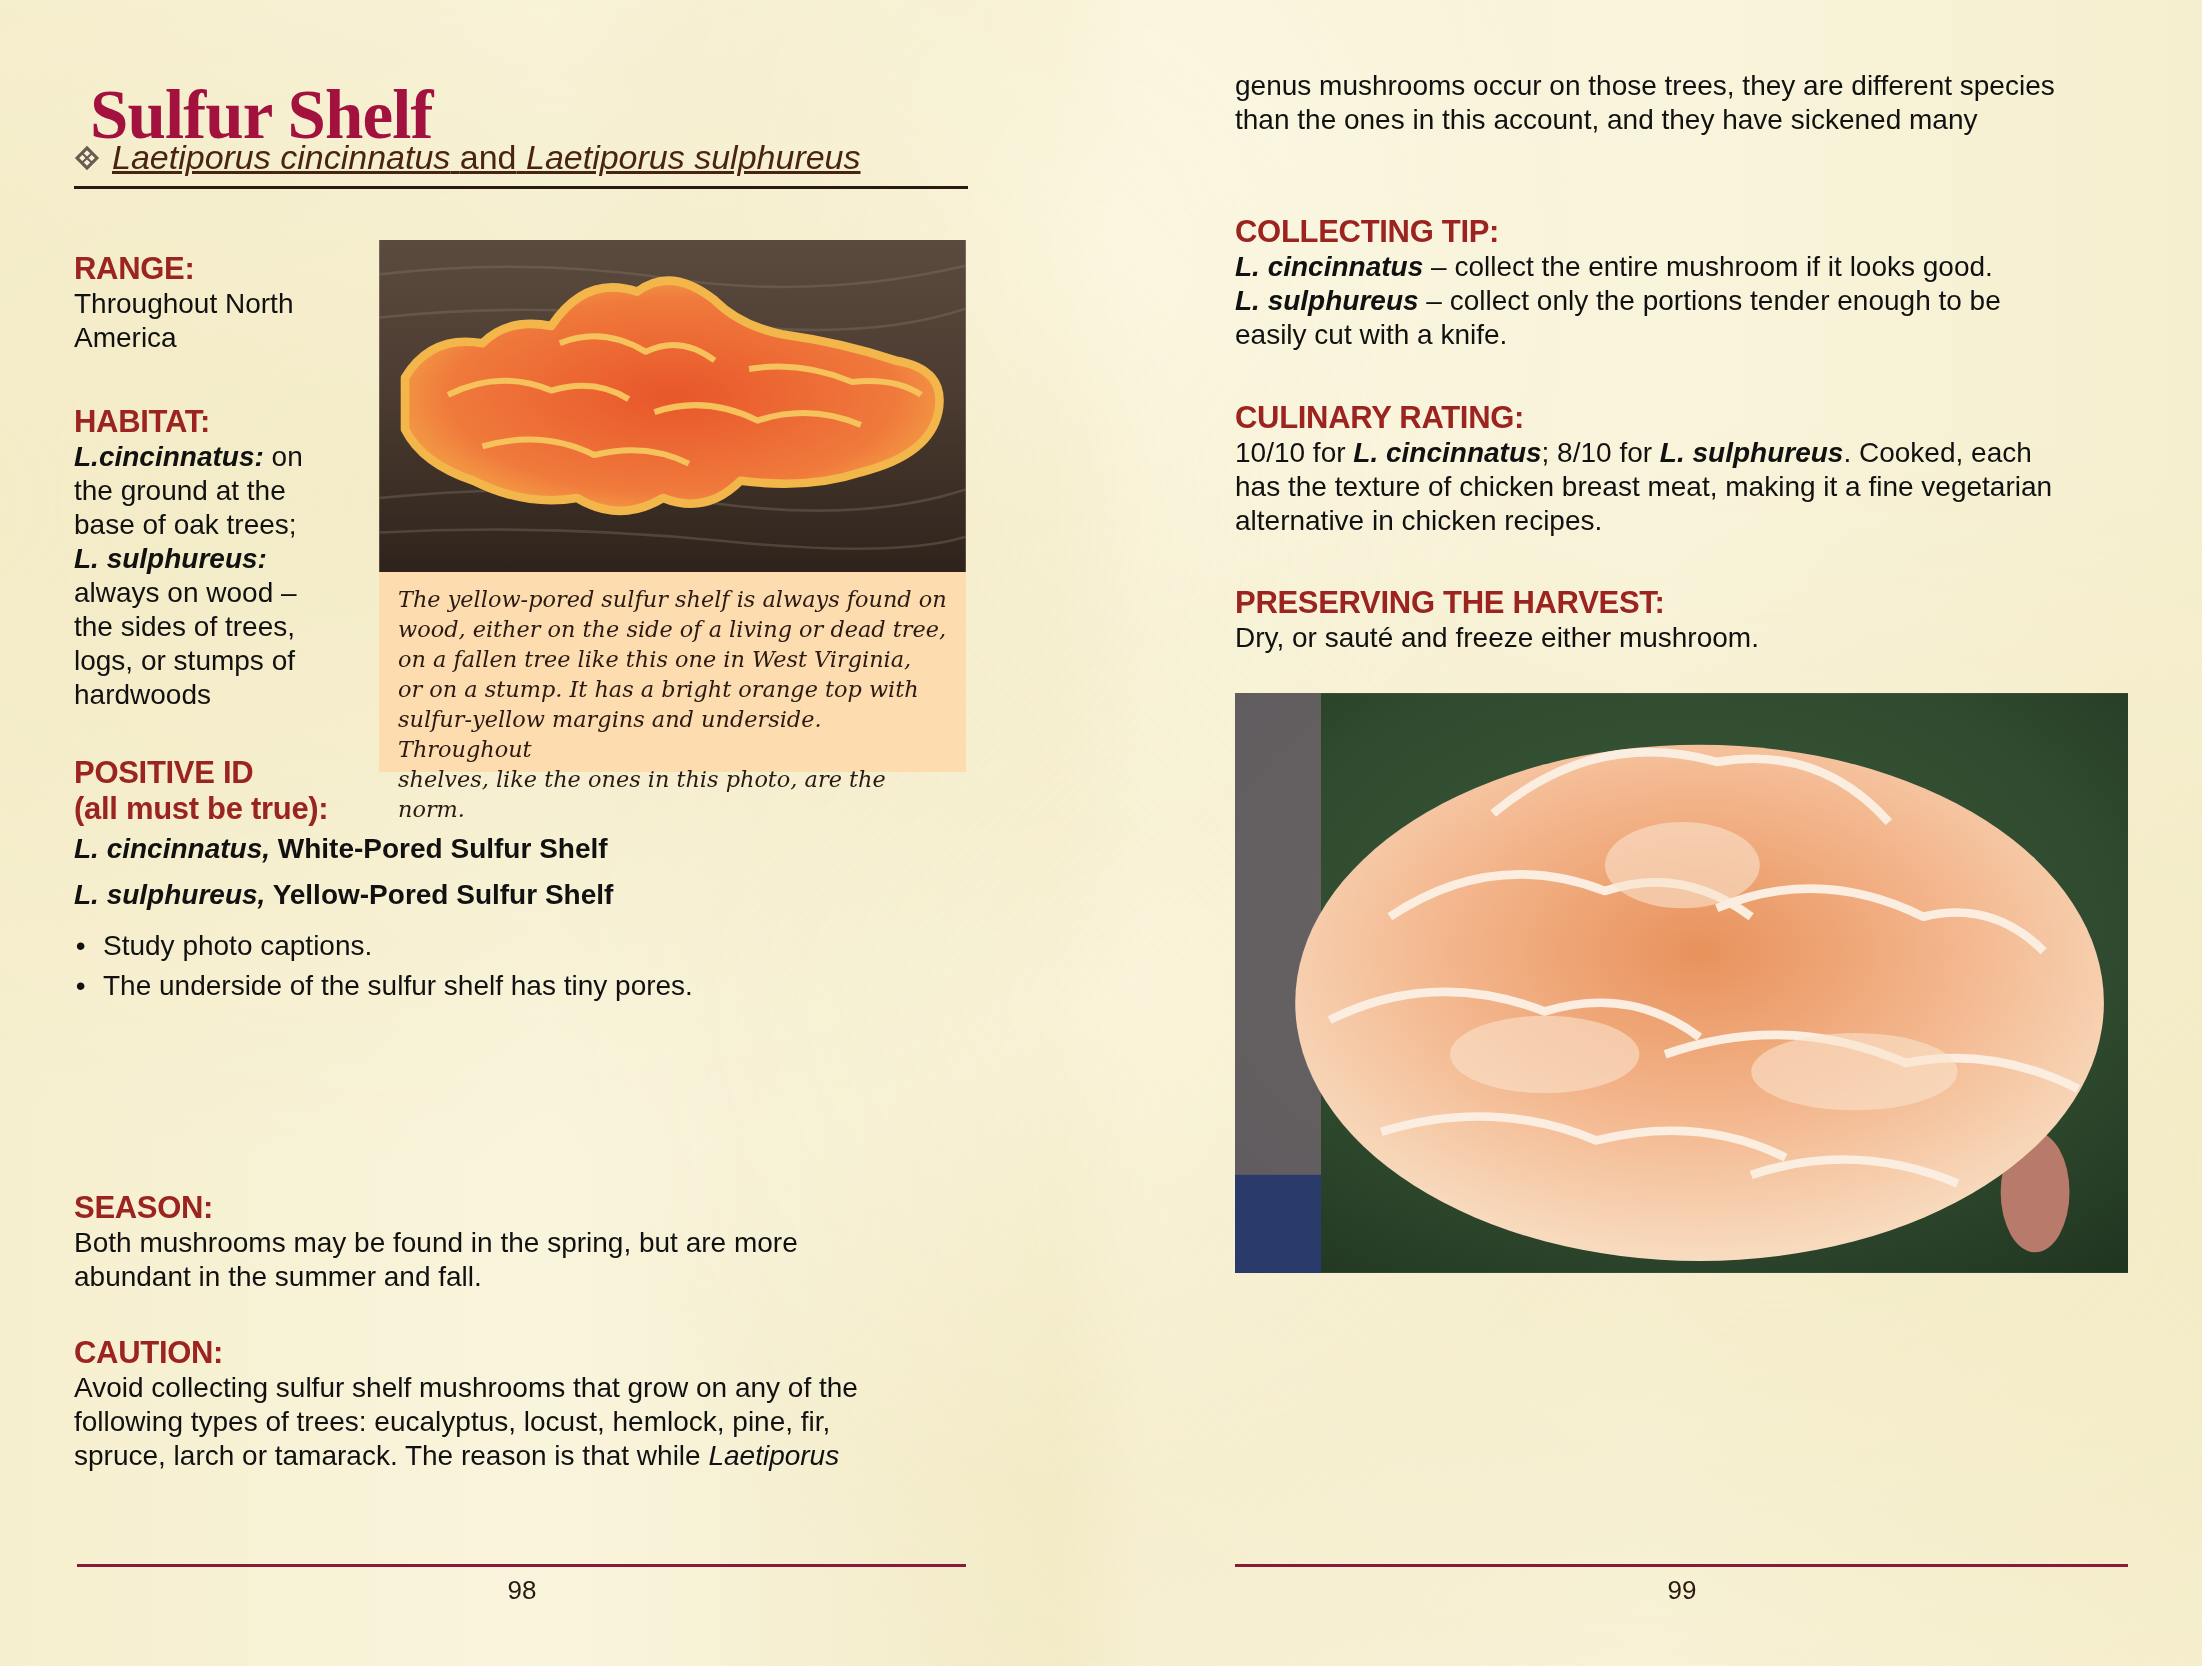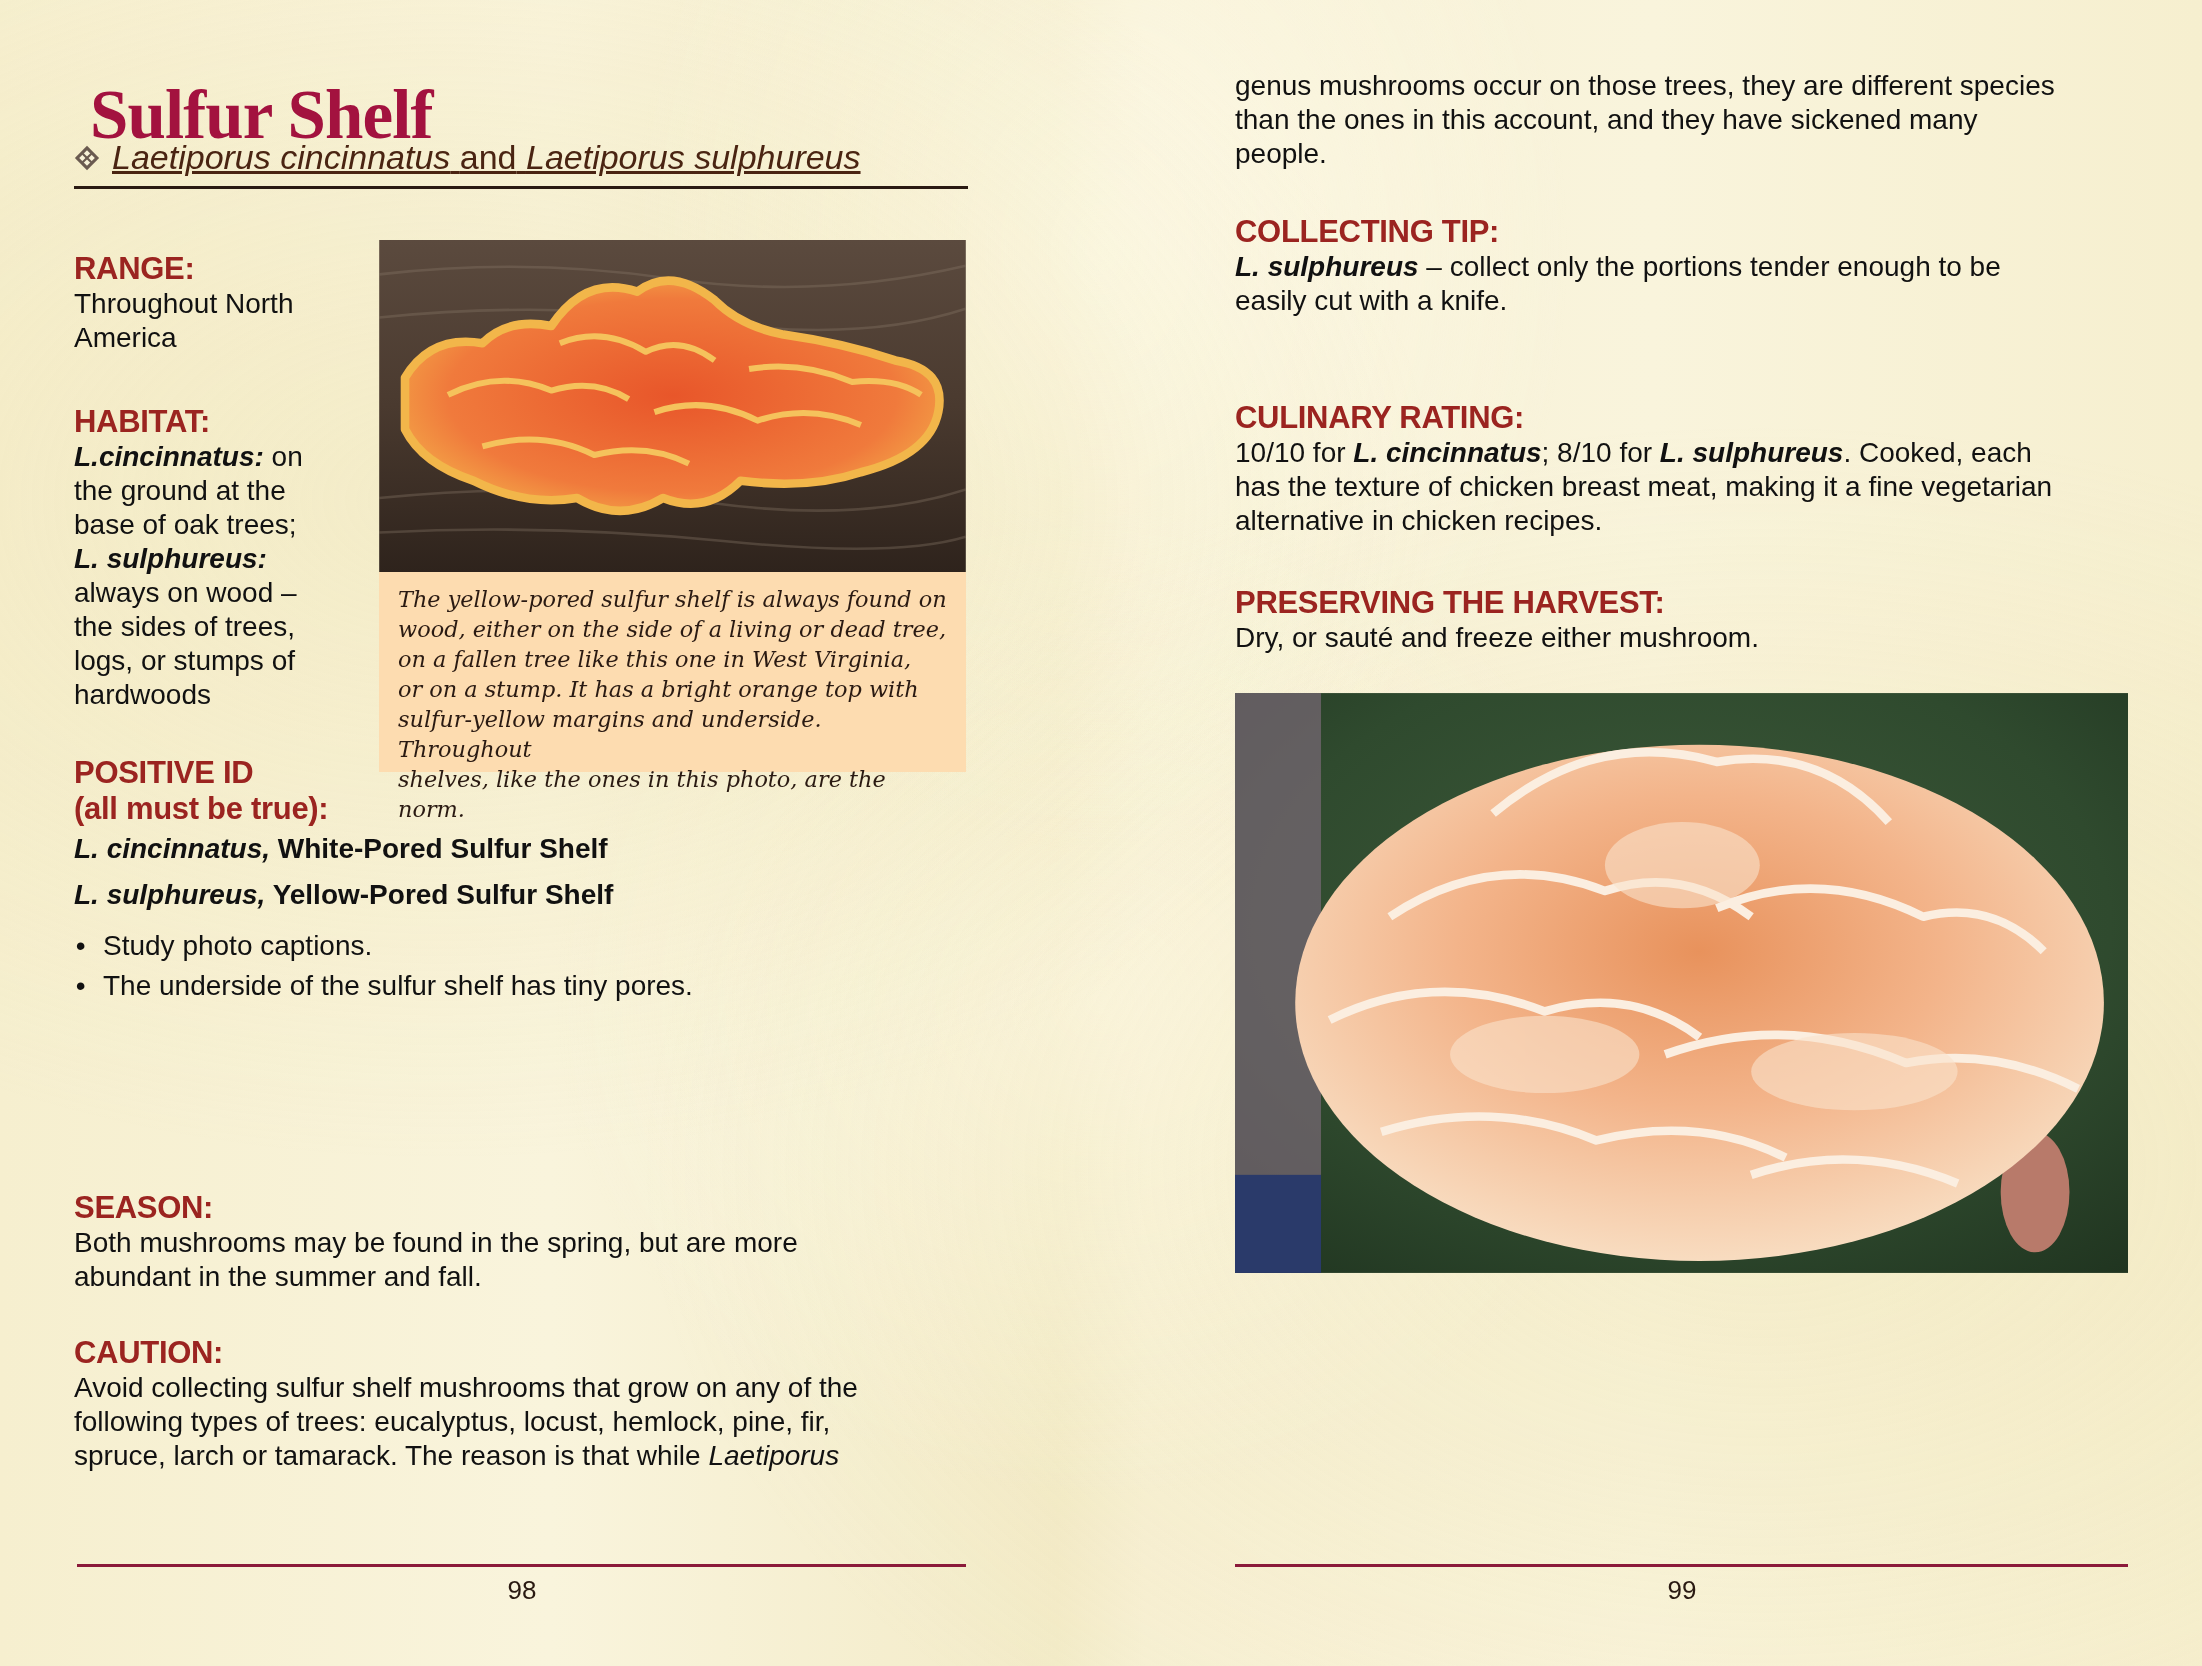"people." p.p { html: <p>people.</p> -> none }
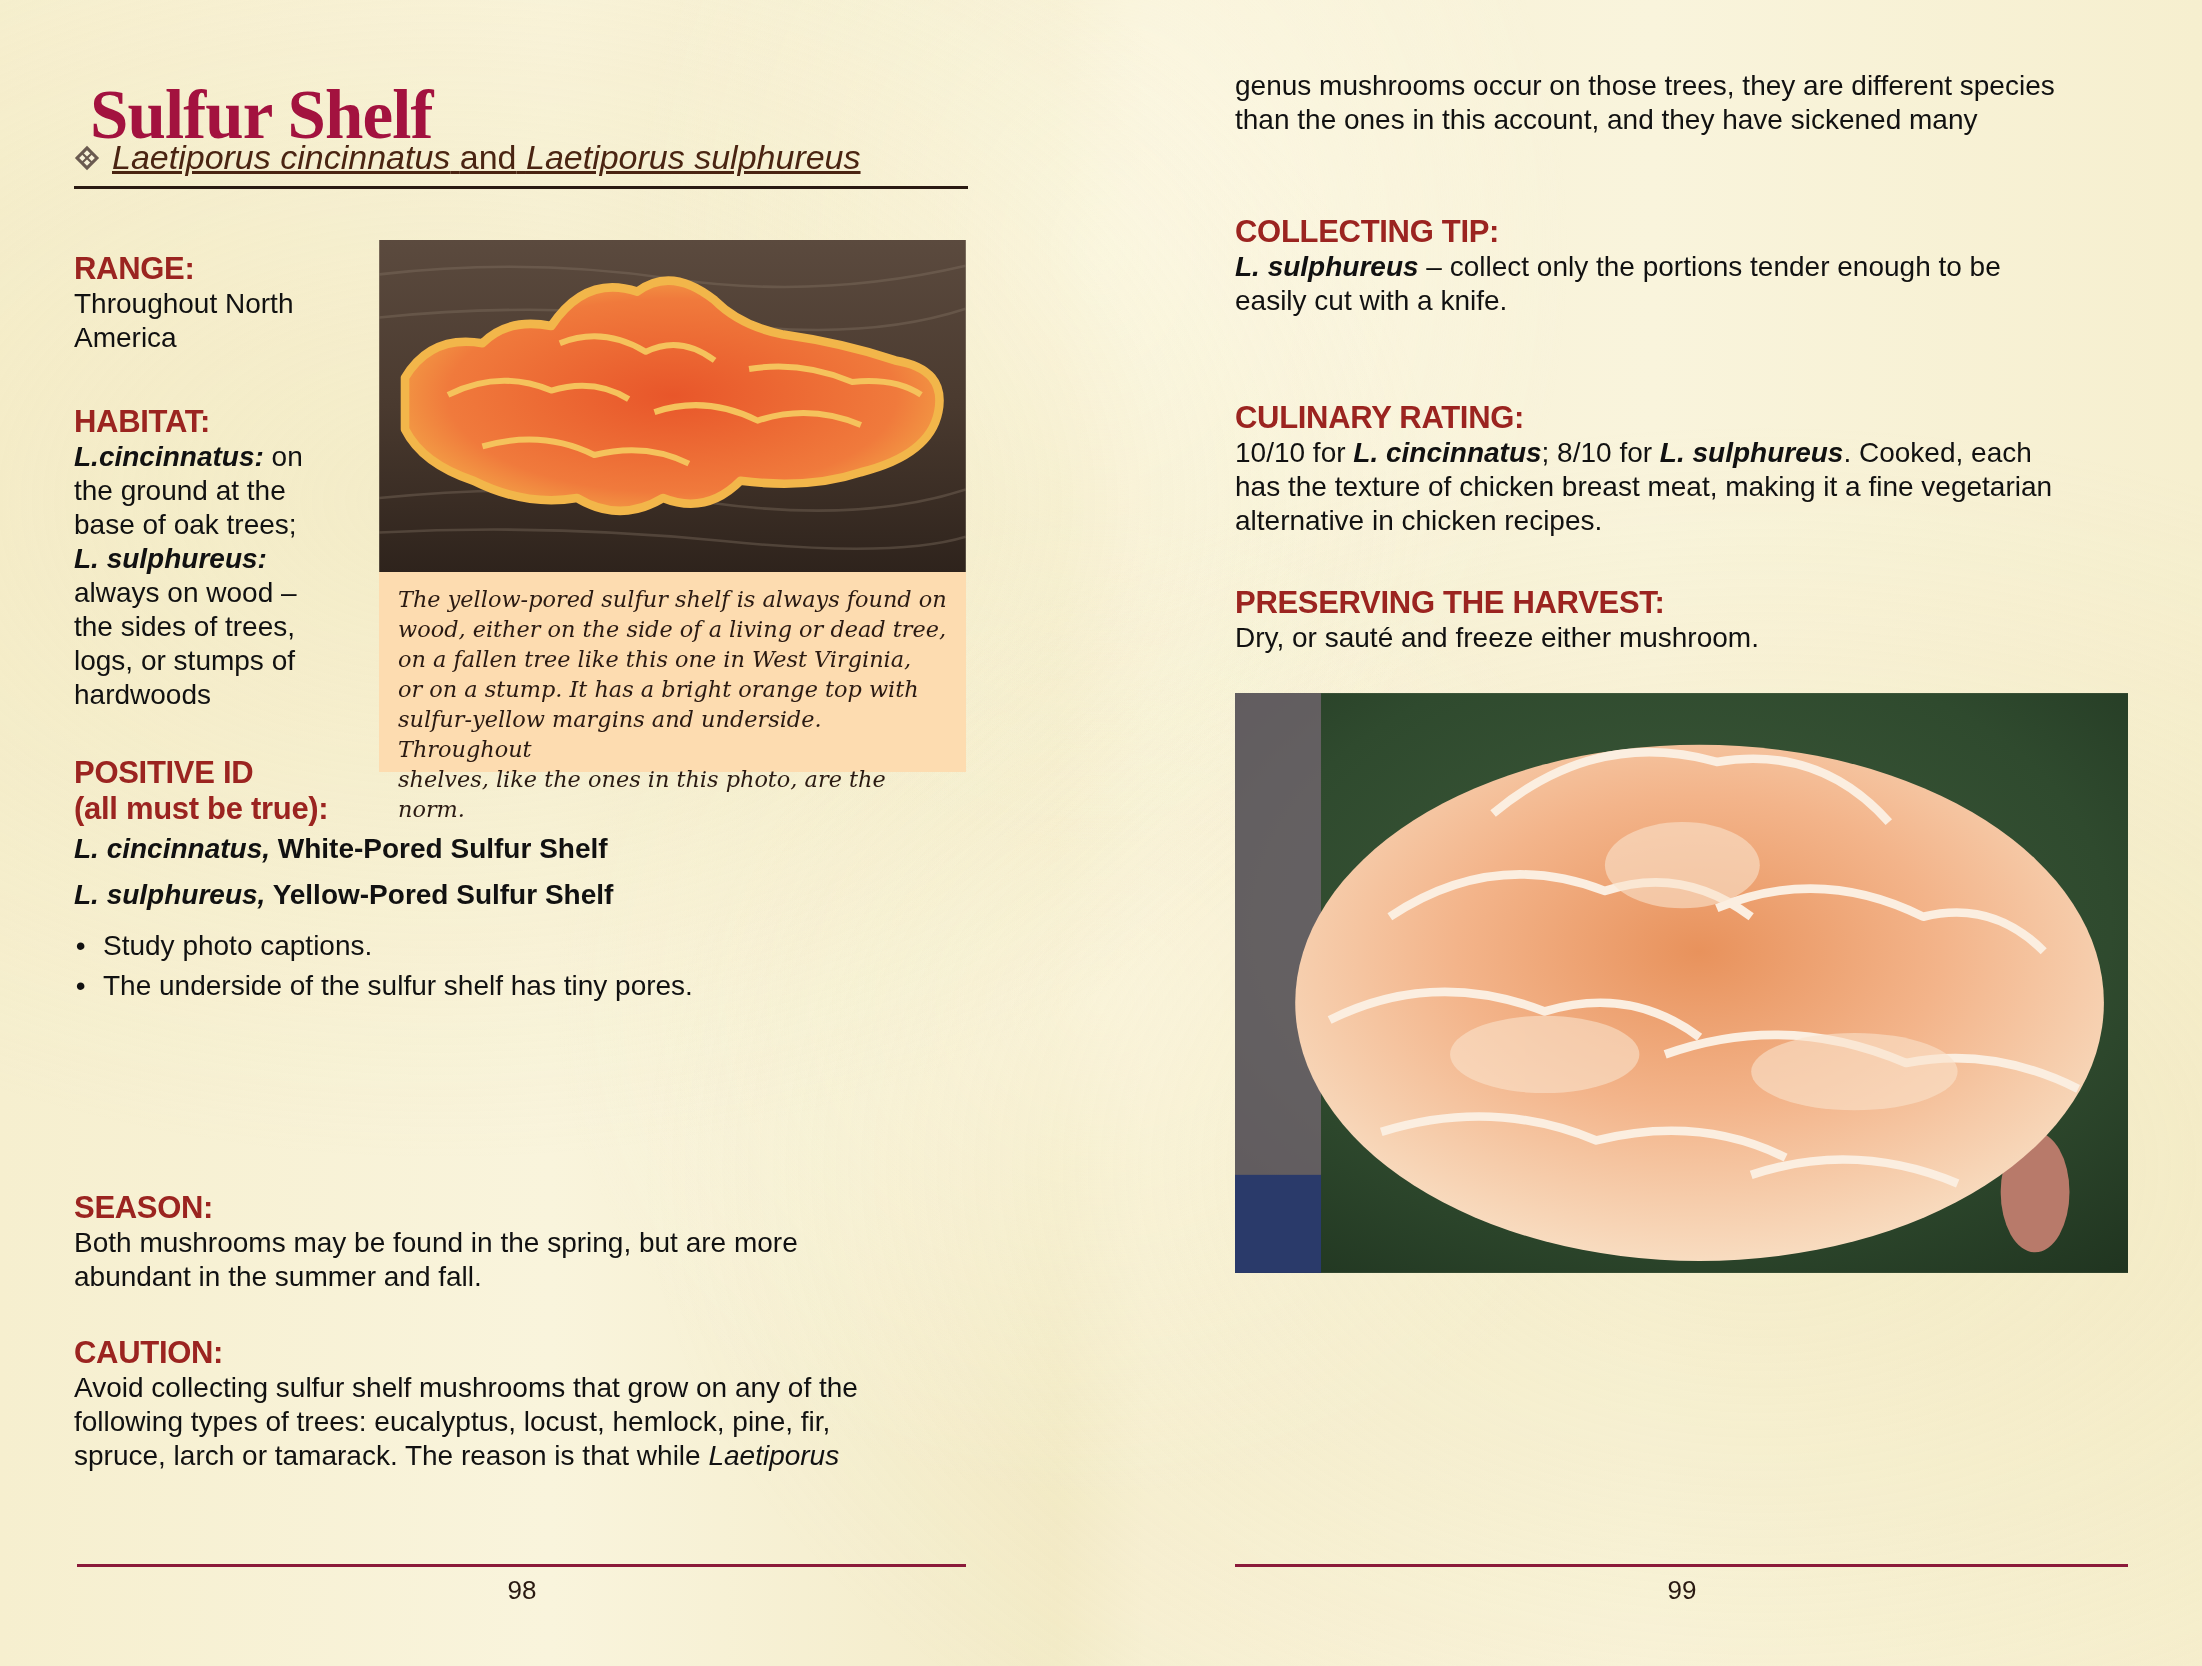"L. cincinnatus – collect the" p.p { html: none -> <p><b><i>L. cincinnatus</i></b><span> – collect the entire mushroom if it looks good.</span></p> }
